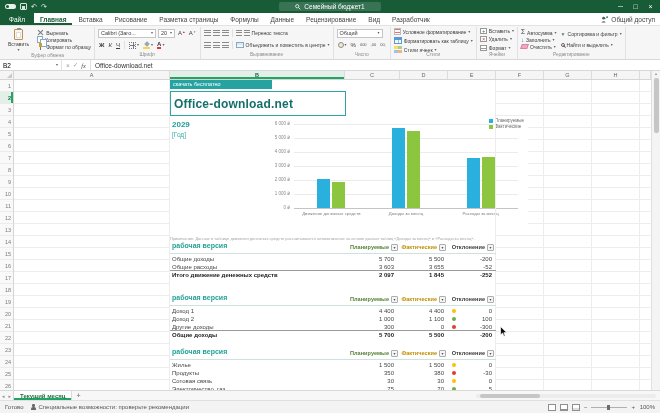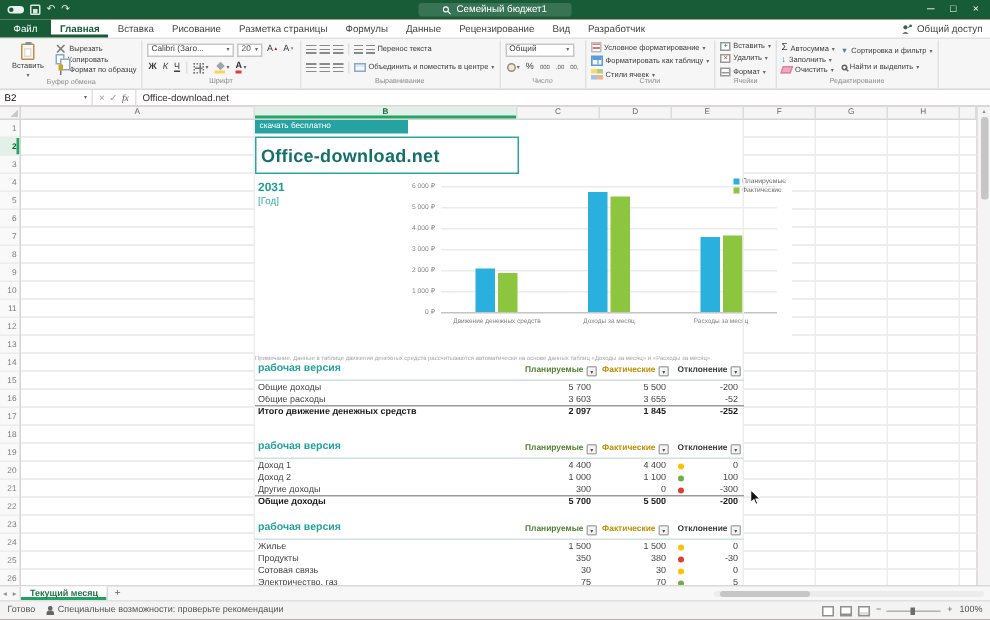"2031" div.year { text: 2031 -> 2029 }
